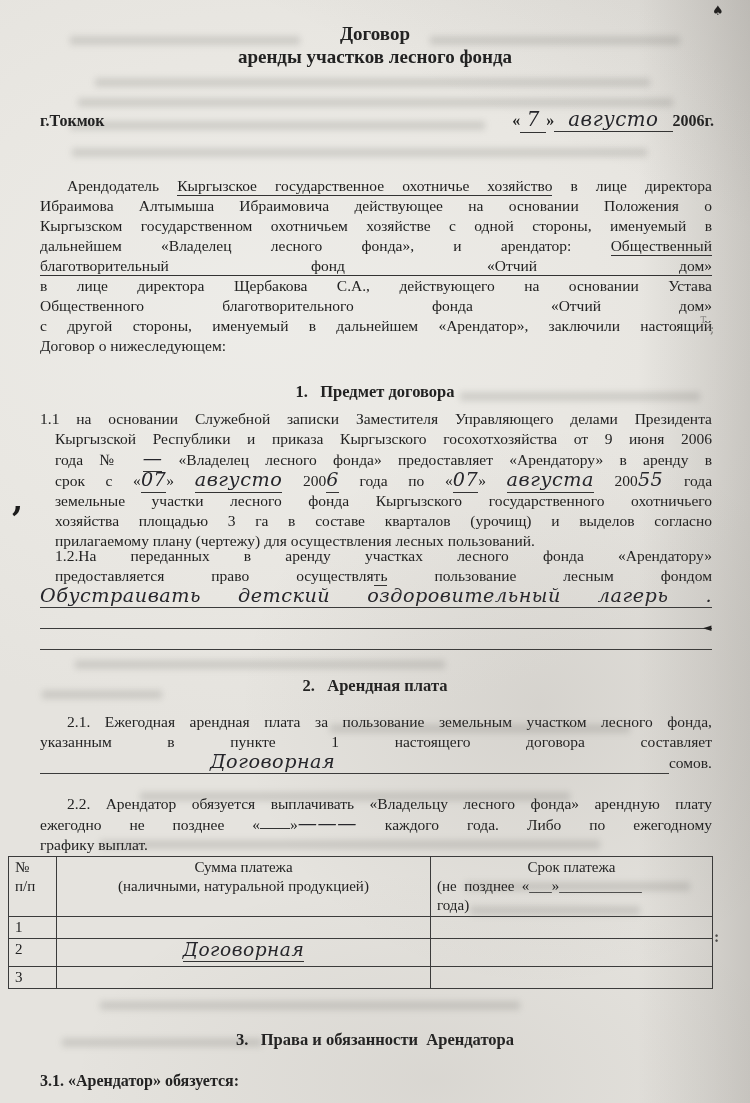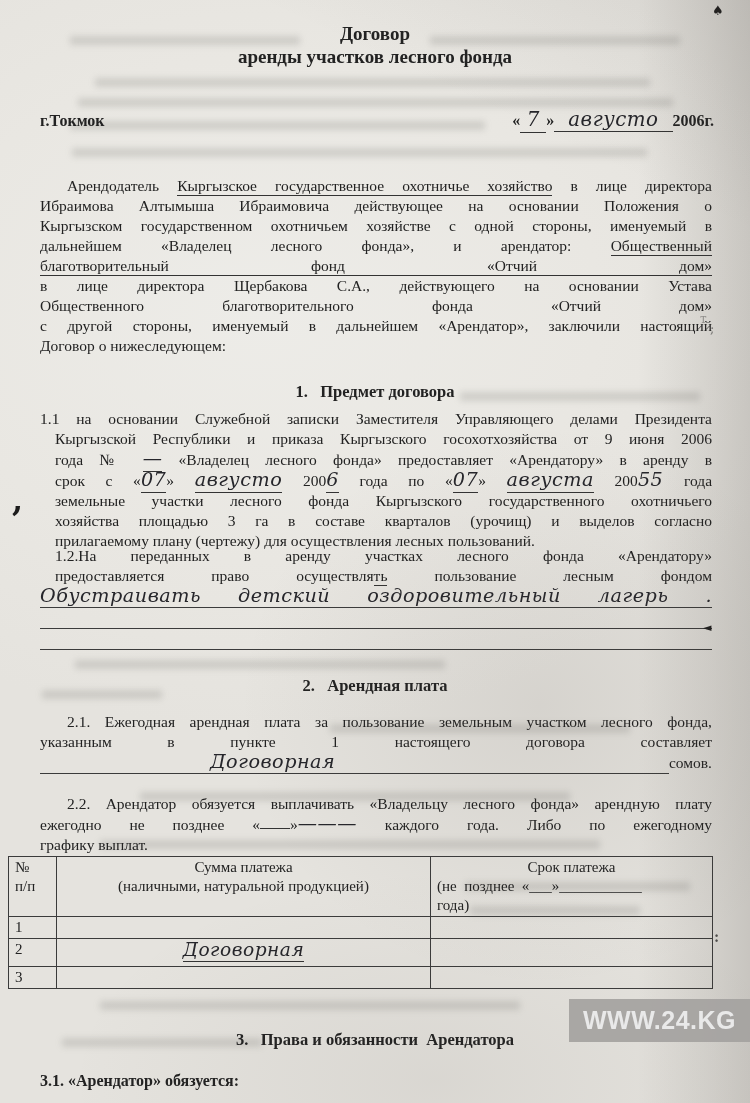"WWW.24.KG" div.watermark { html: <div> <span>WWW.24.KG</span> </div> -> none }
